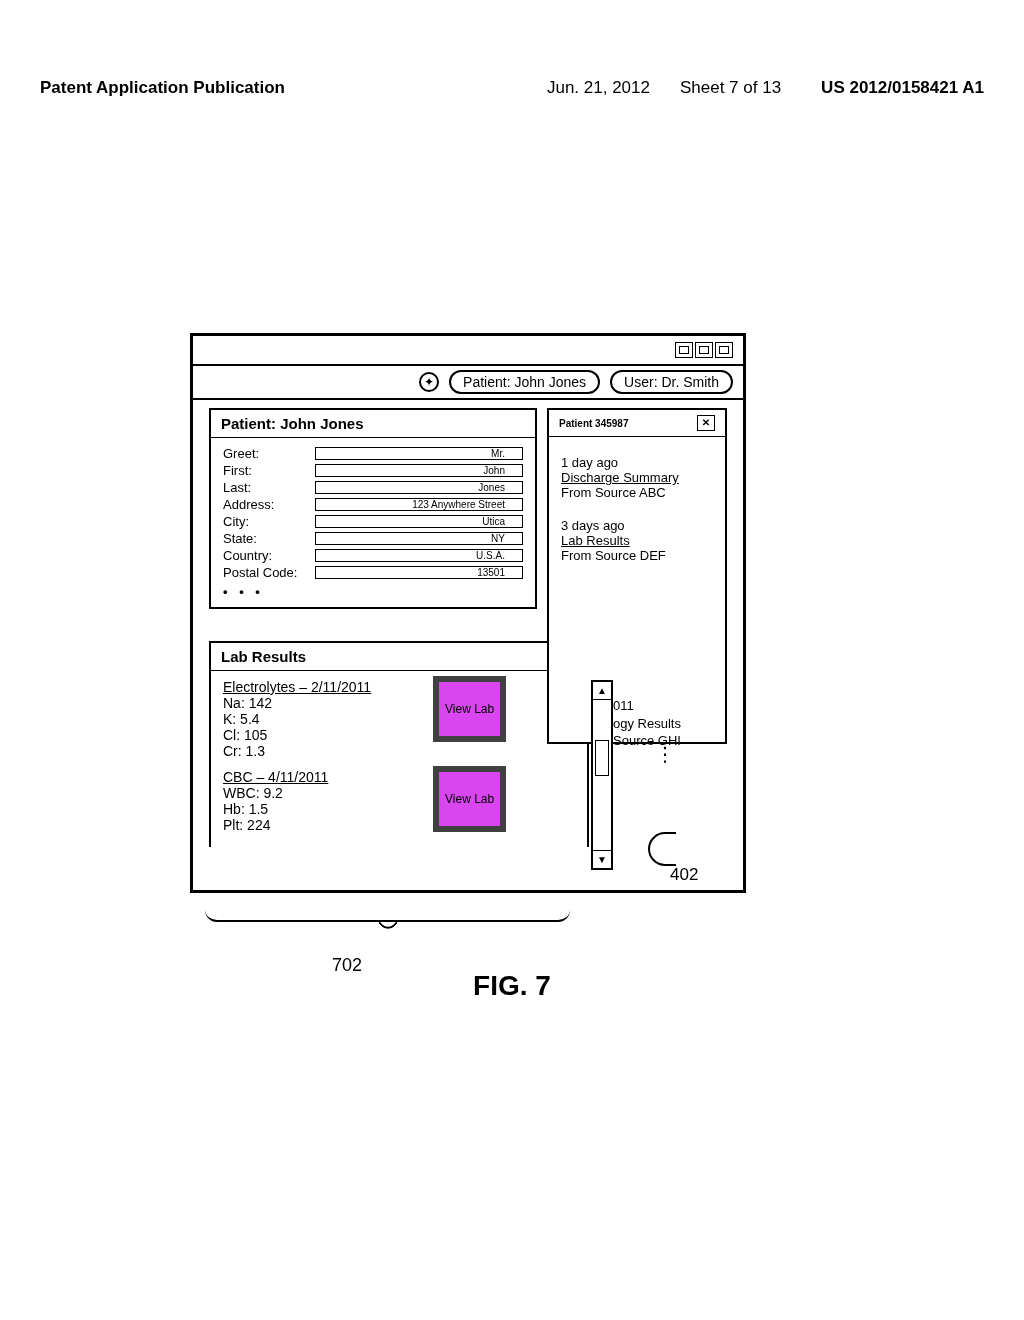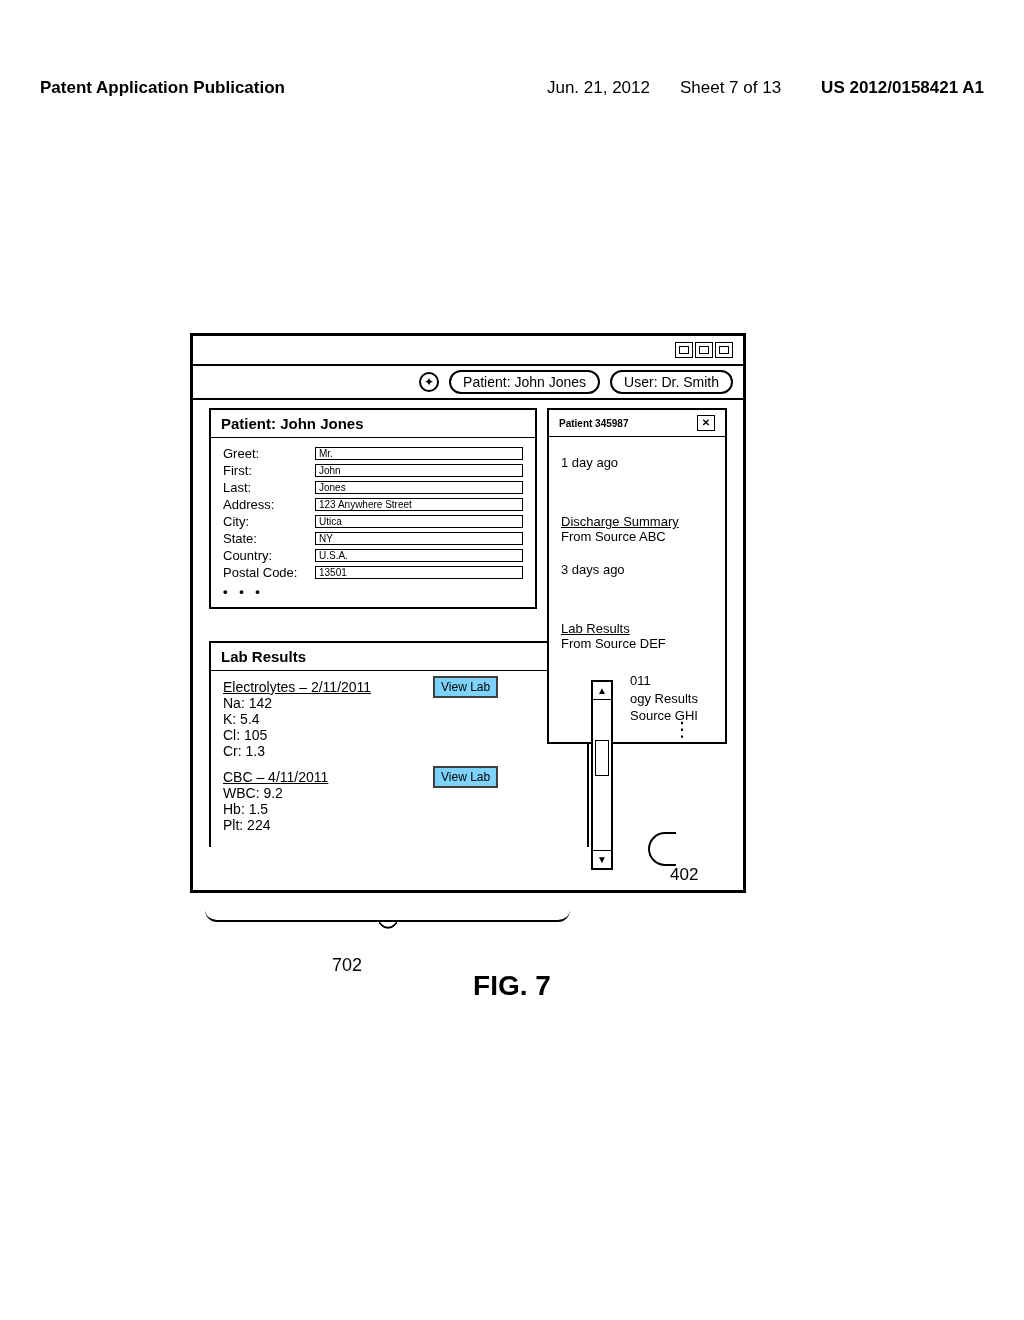"Mr." .form-row .field { padding: 0 3px -> 0 17px; text-align: none -> right }
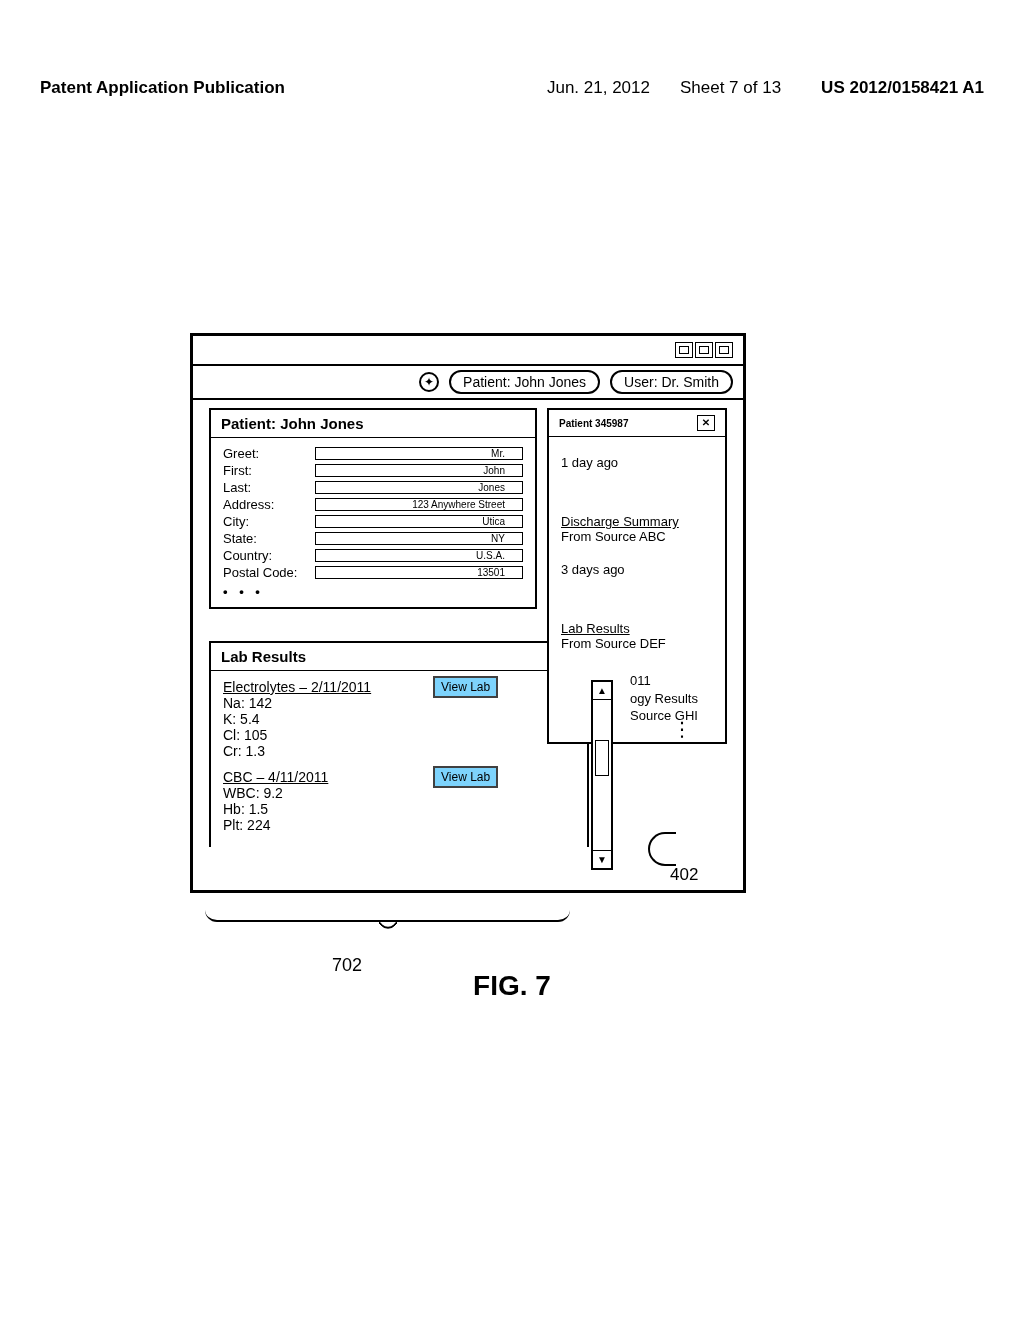"Discharge Summary" .sticky-link { margin-top: 44px -> none }
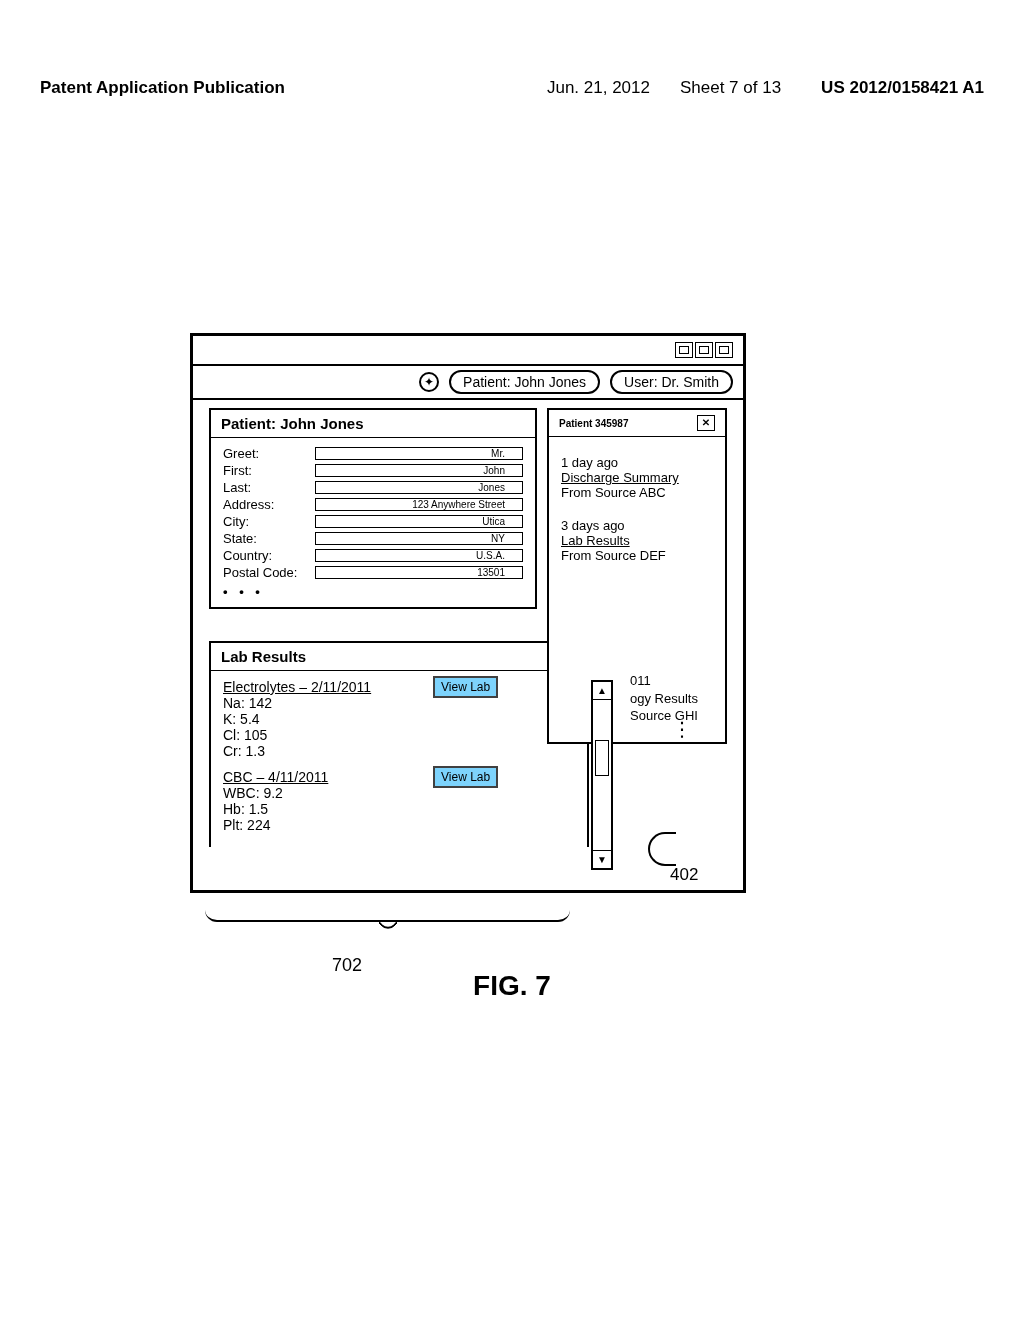"View Lab" .lab-btn { background: #7dd3fc -> #d946ef; border: 2px solid #404040 -> 6px solid #404040; padding: 2px 6px -> 20px 6px }
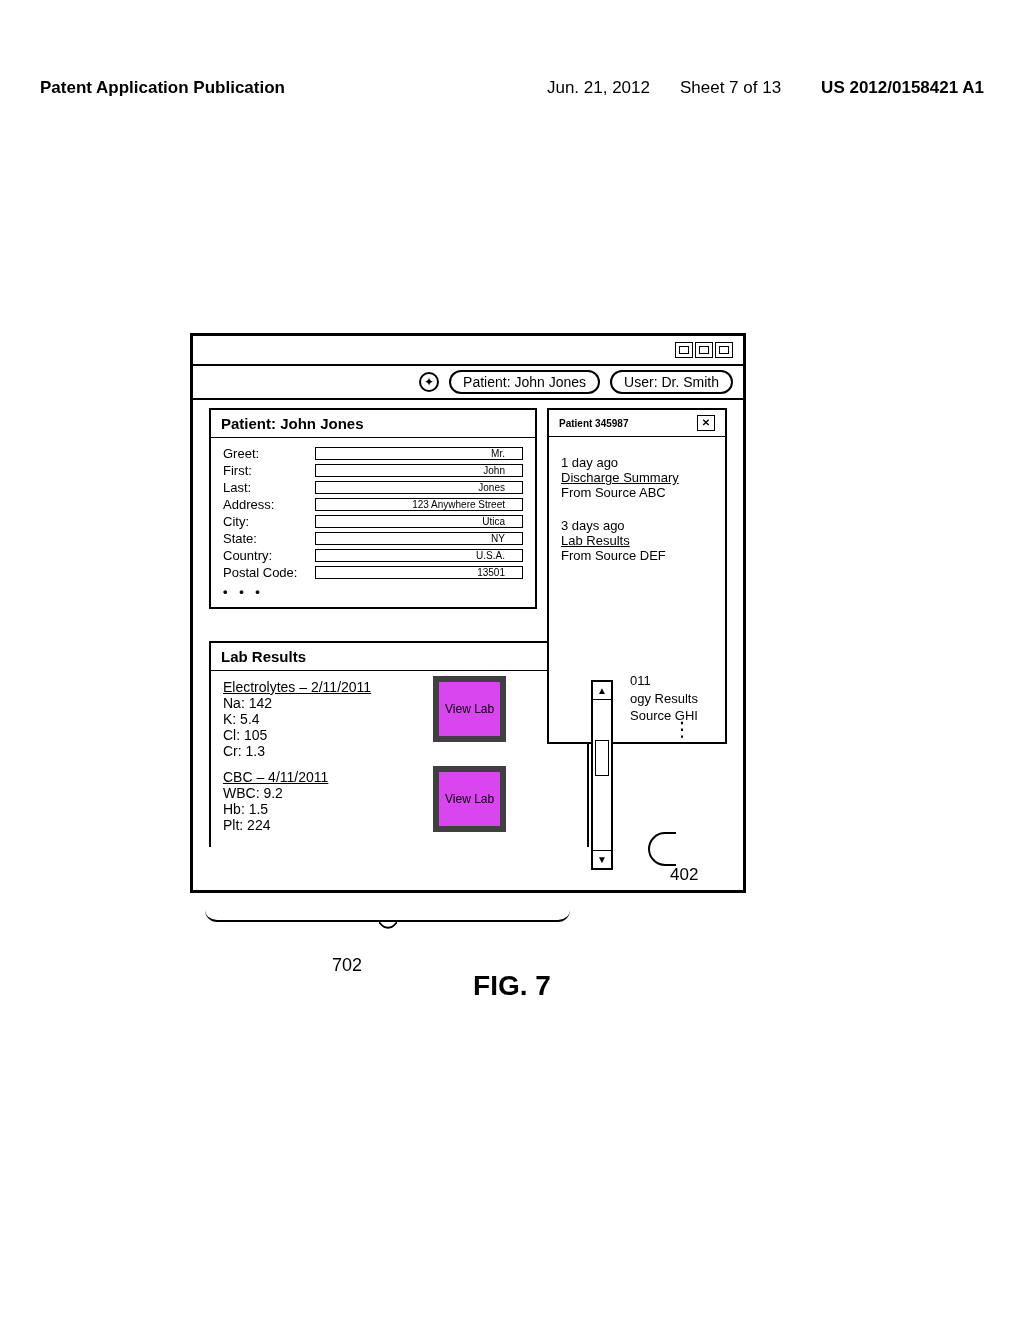"011" .peek-text { padding-left: 17px -> none; top: 272px -> 297px }
